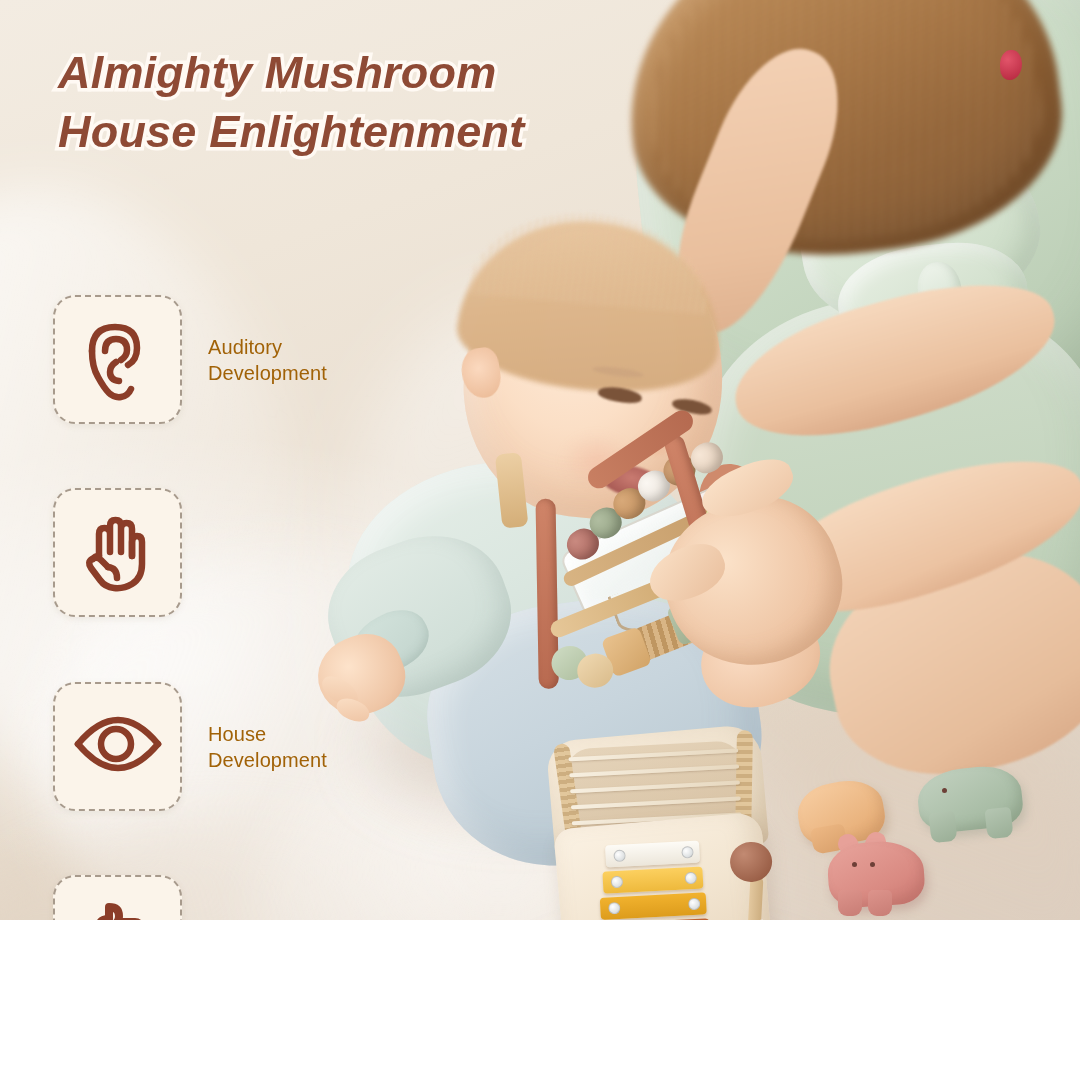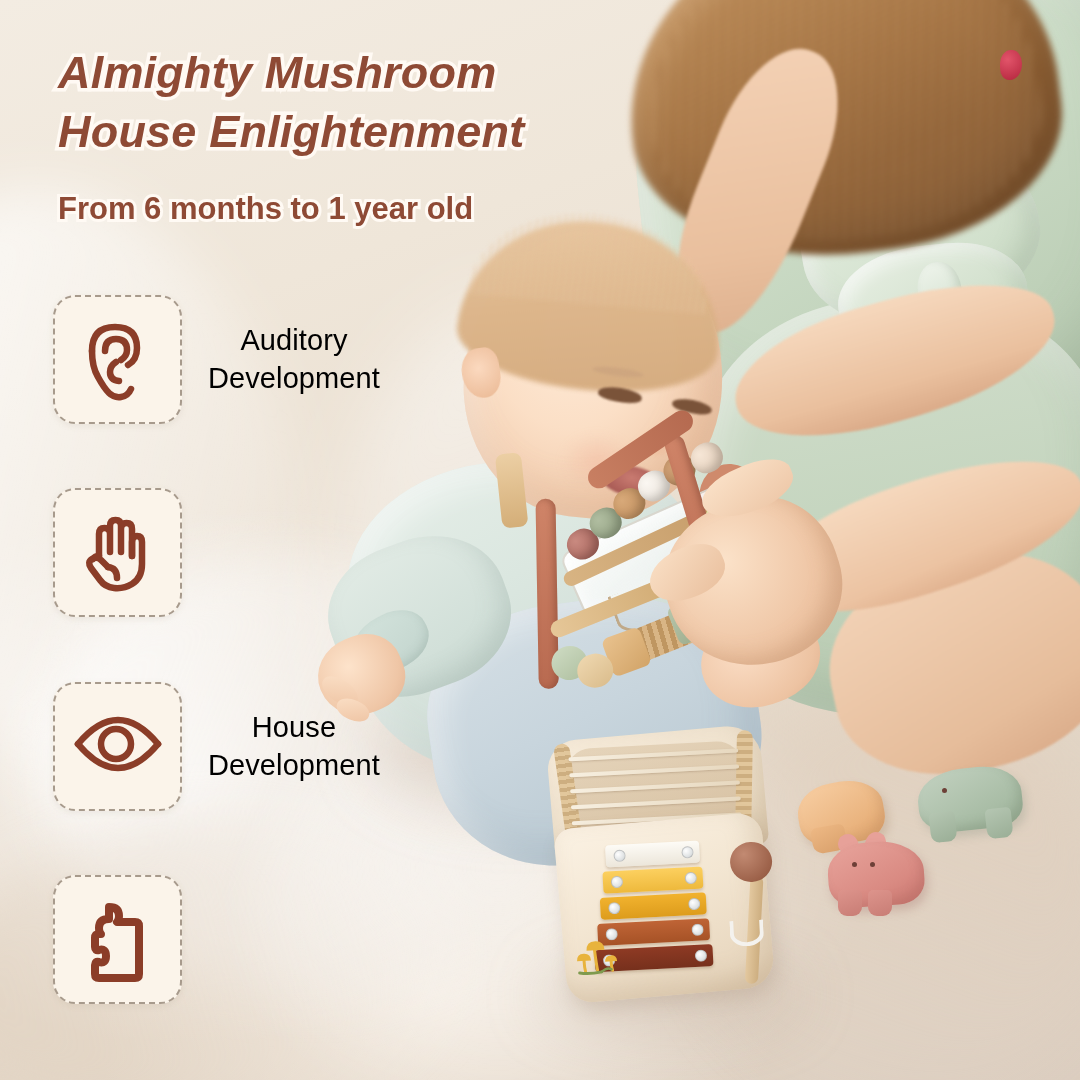"Almighty Mushroom" #stage { height: 1080px -> 920px }
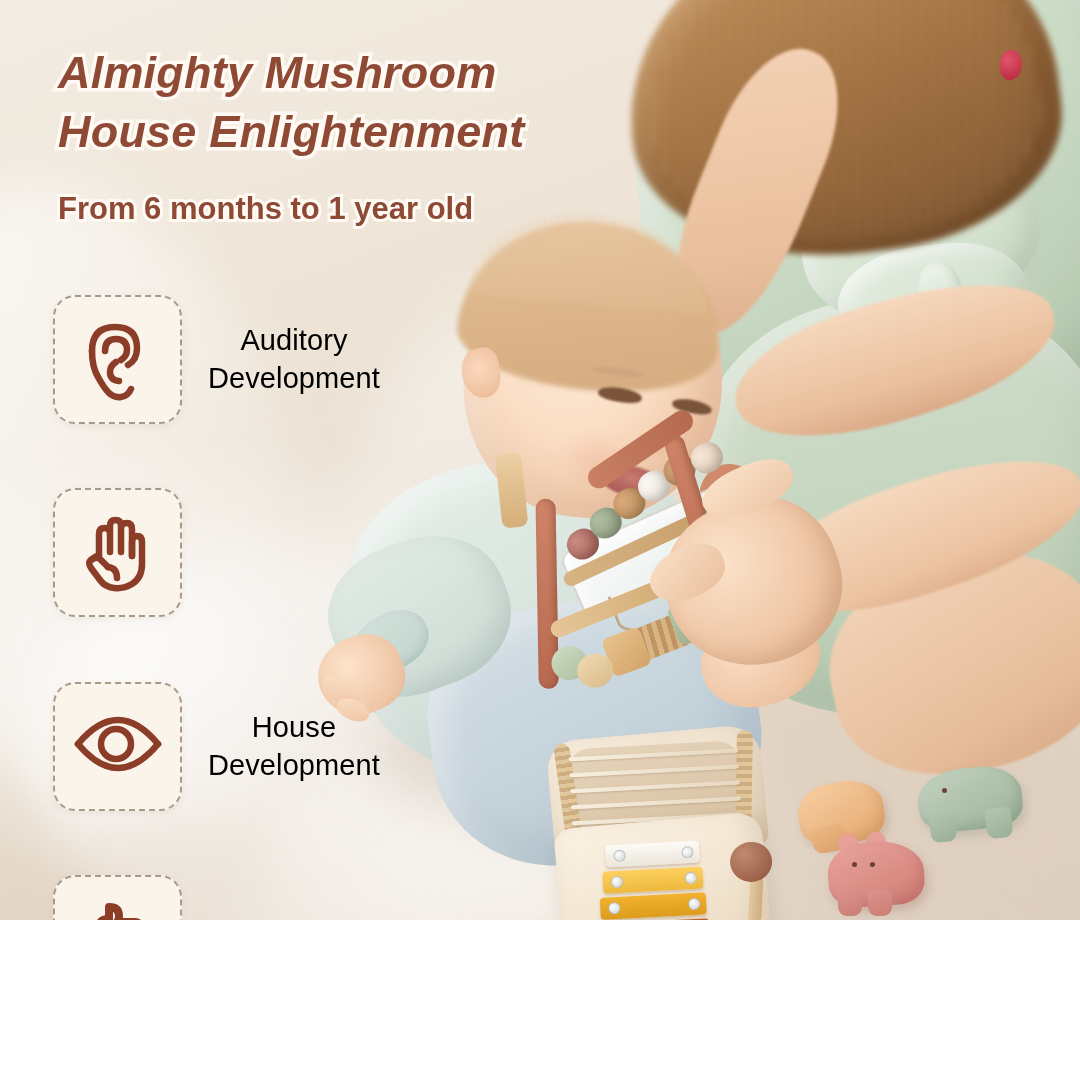"From 6 months to 1" div.subtitle { html: <div>From 6 months to 1 year old</div> -> none }
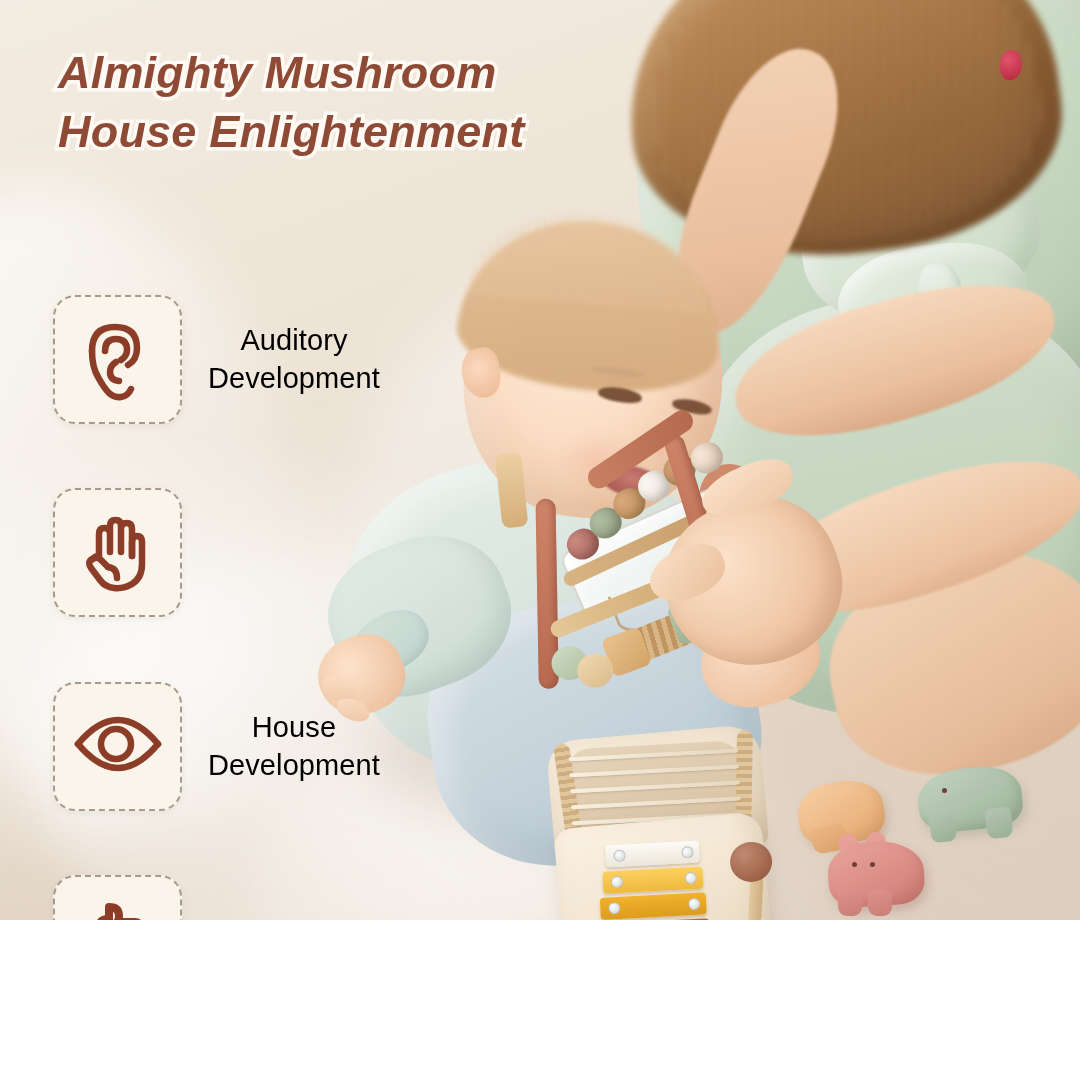"Auditory" .flabel { color: #000000 -> #a16207; font-size: 29px -> 20px; text-align: center -> none }
